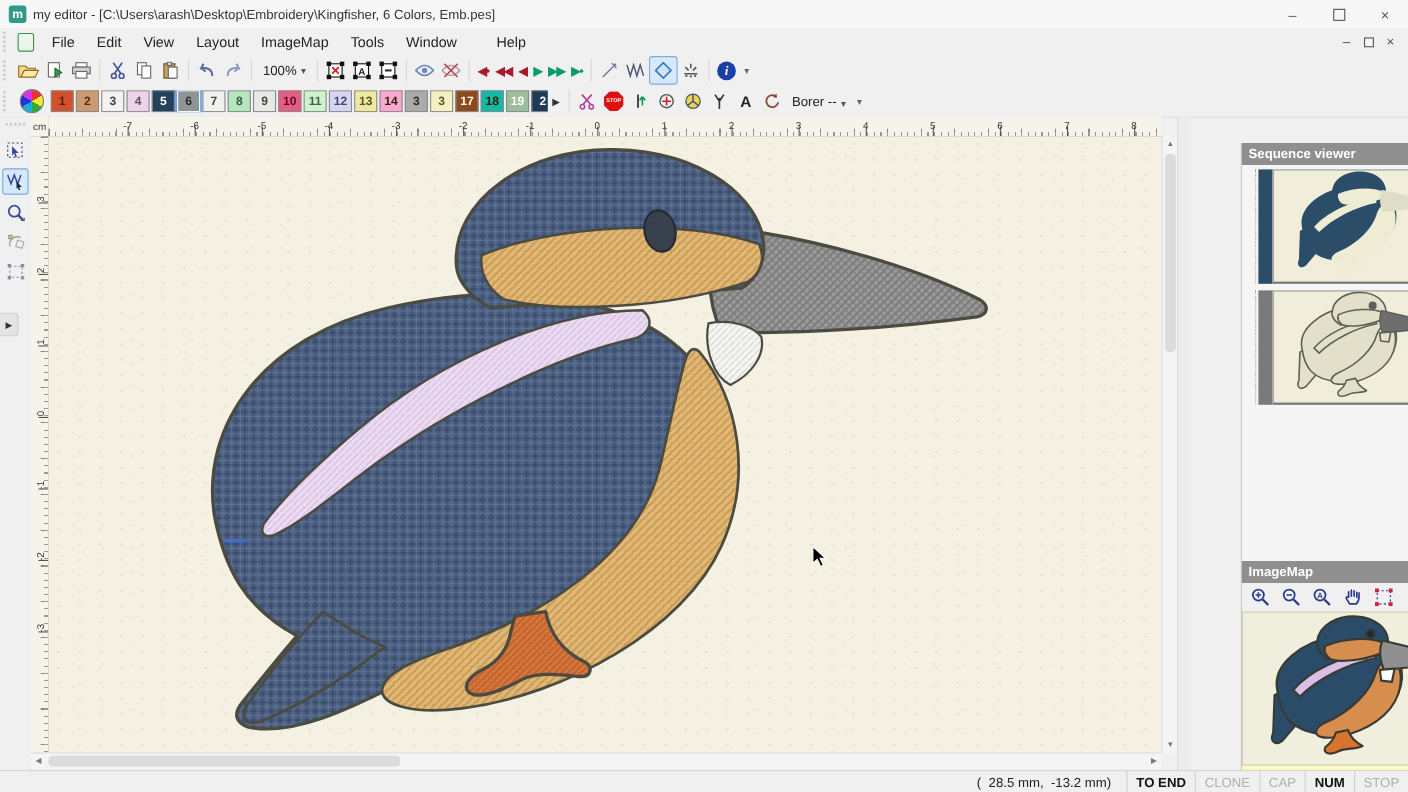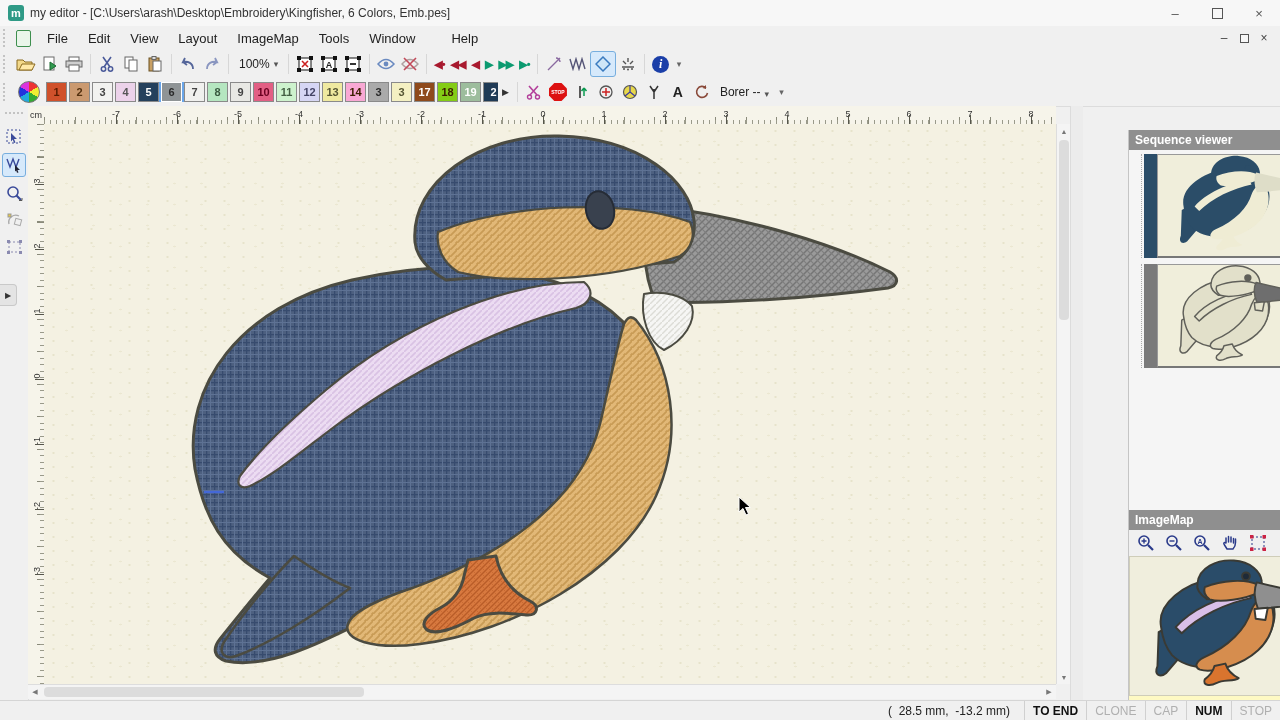"18" div.swatch { background: #84cc16 -> #14b8a6 }
